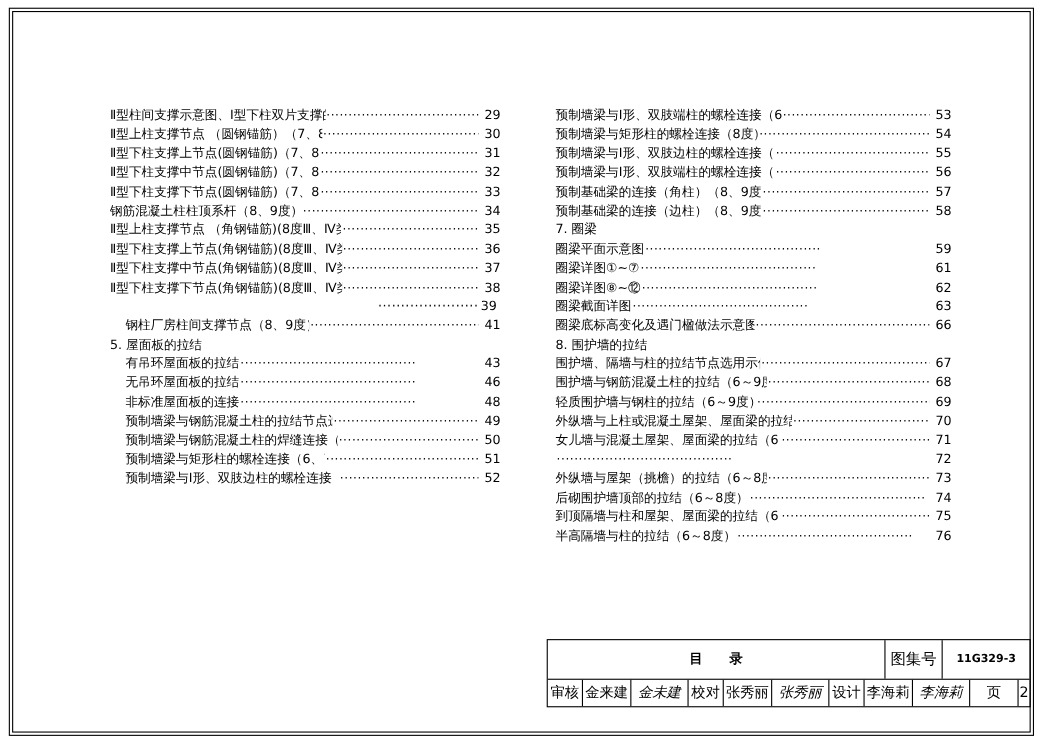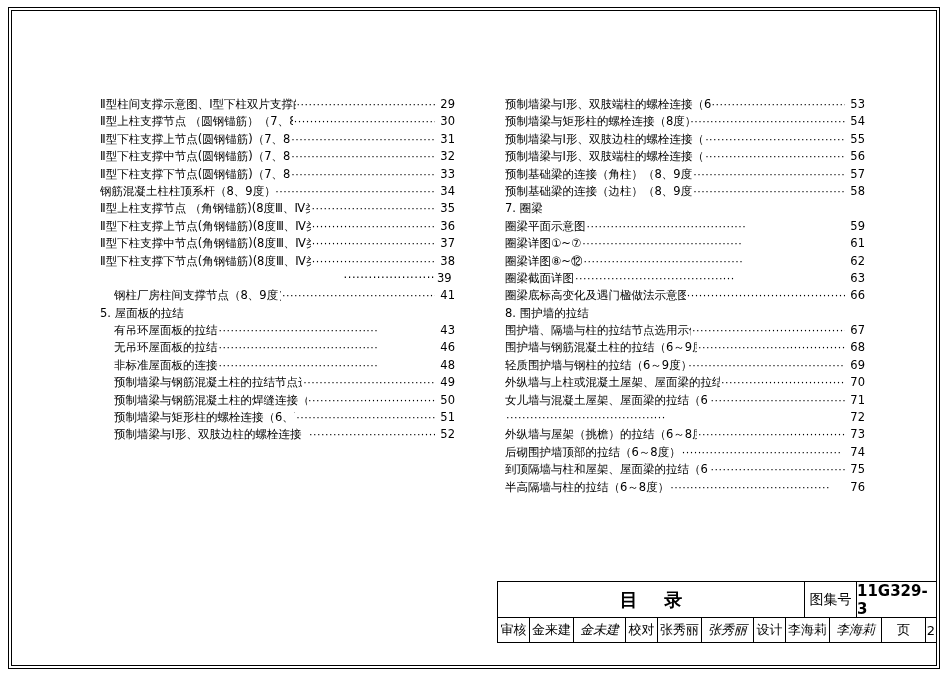"目 录" .tb-title { font-size: 18px -> 12px }
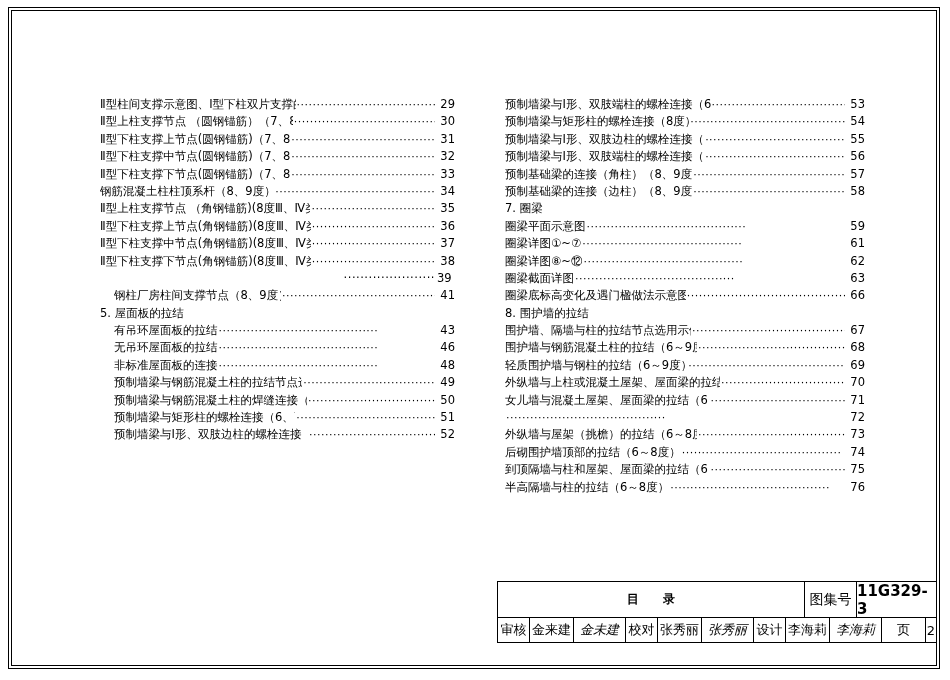"11G329-3" .tb-atlasno { font-size: 15px -> 10px }
